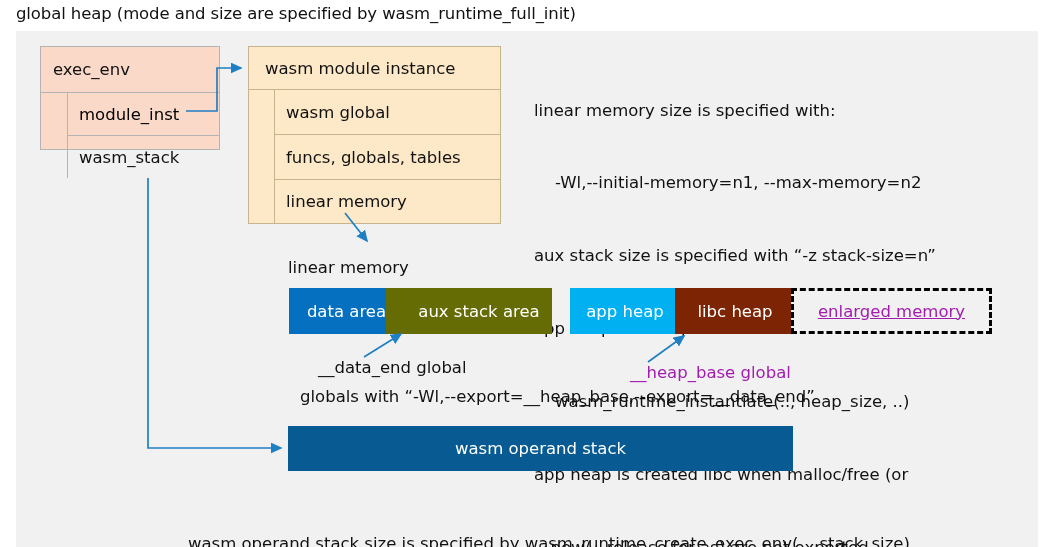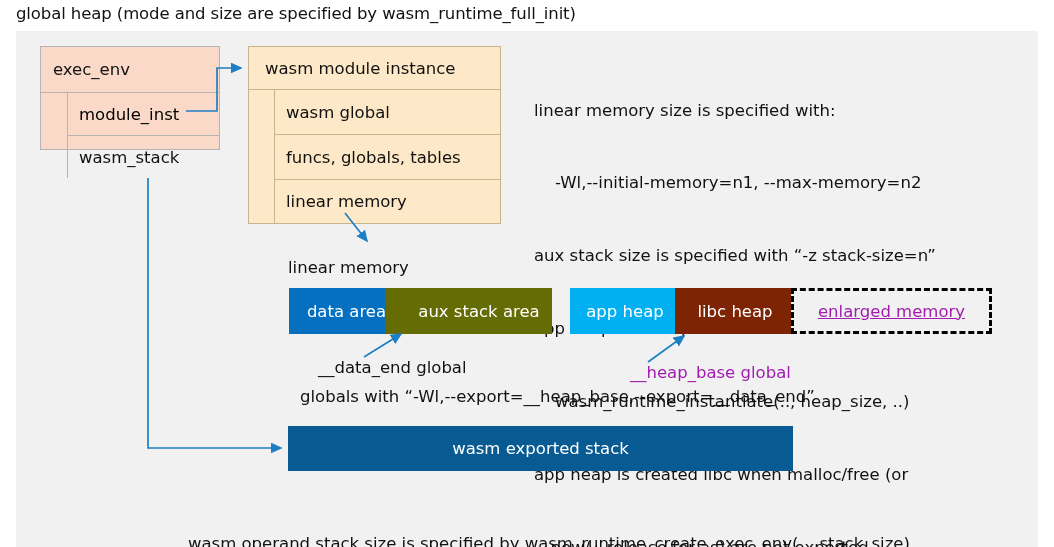"wasm exported stack" div { text: exported -> operand }
